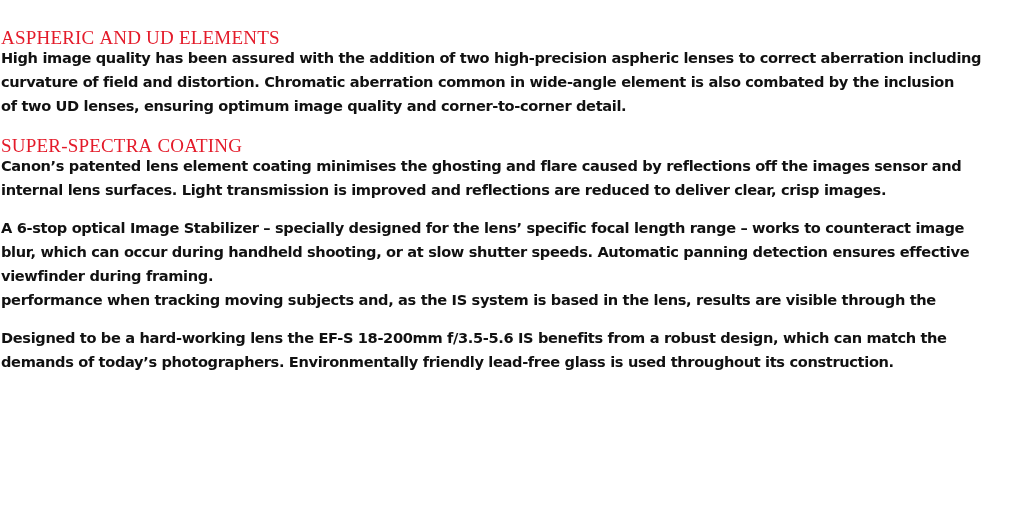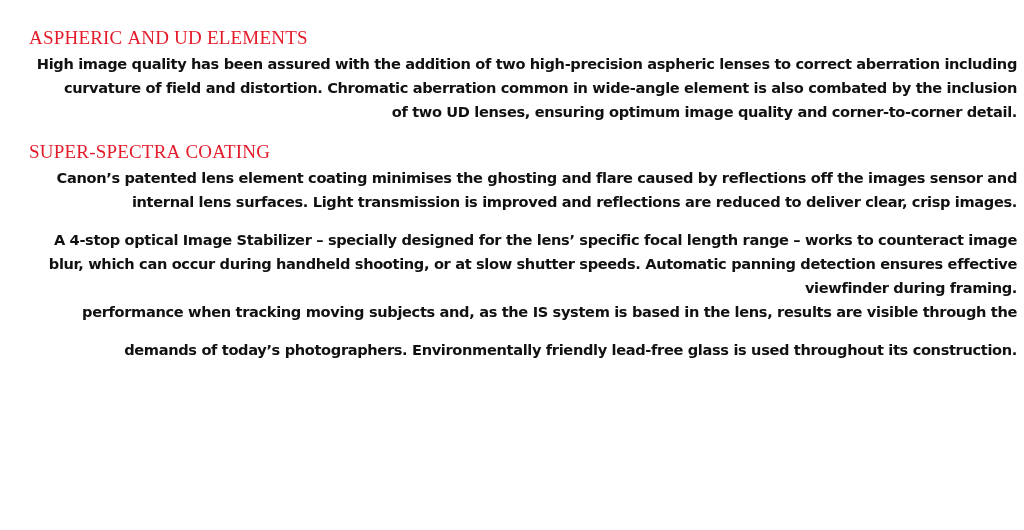"aspheric and ud elements" .section { padding-left: 28px -> none }
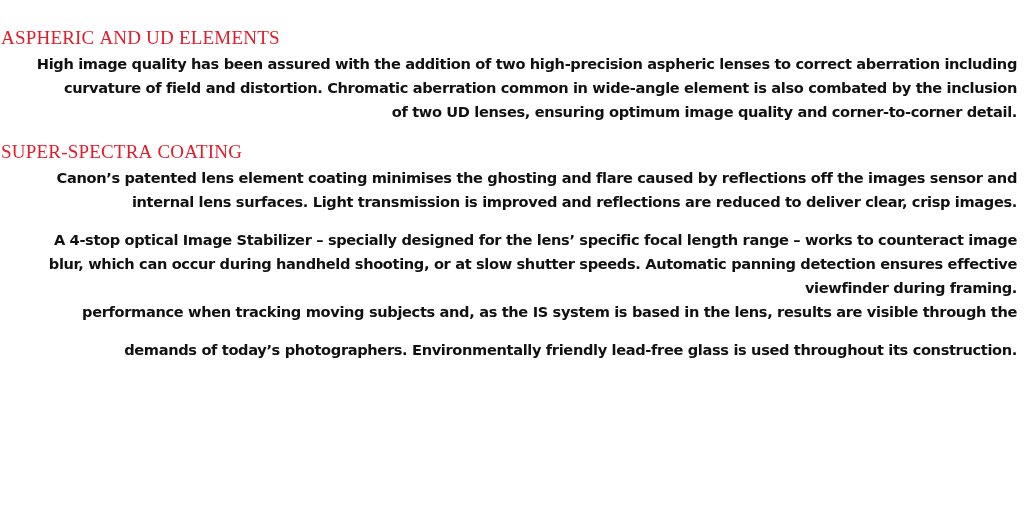"High image quality has been" .body { margin: 6px -> 0; text-align: right -> none }
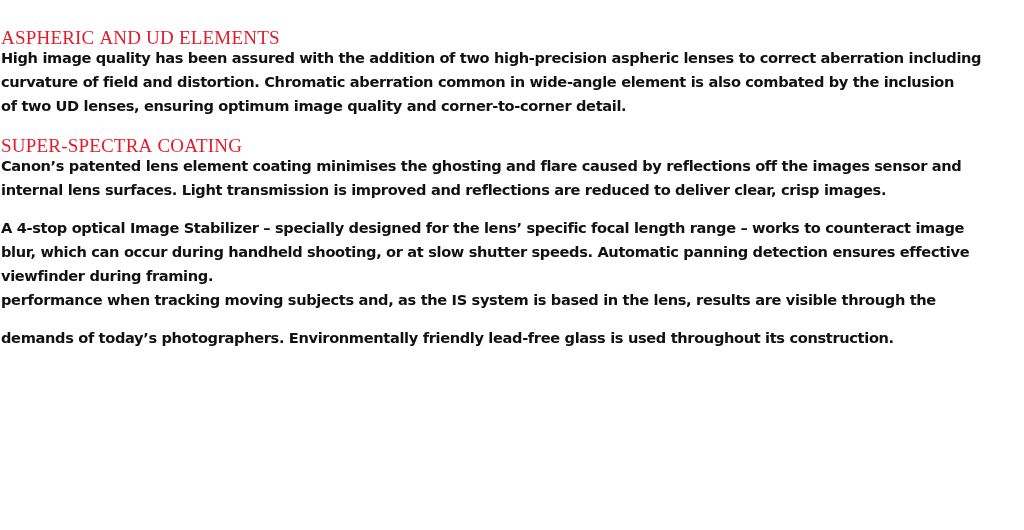"A 4-stop optical Image Stabilizer" span.line { text: 4-stop -> 6-stop }
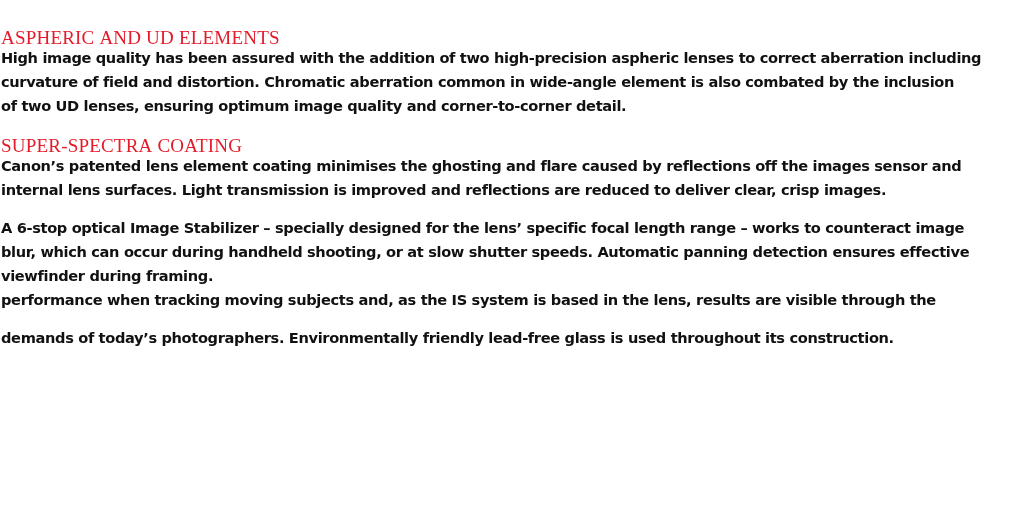"Designed to be a hard-working" span.line { html: none -> <span>Designed to be a hard-working lens the EF-S 18-200mm f/3.5-5.6 IS benefits from a robust design, which can match the</span> }
